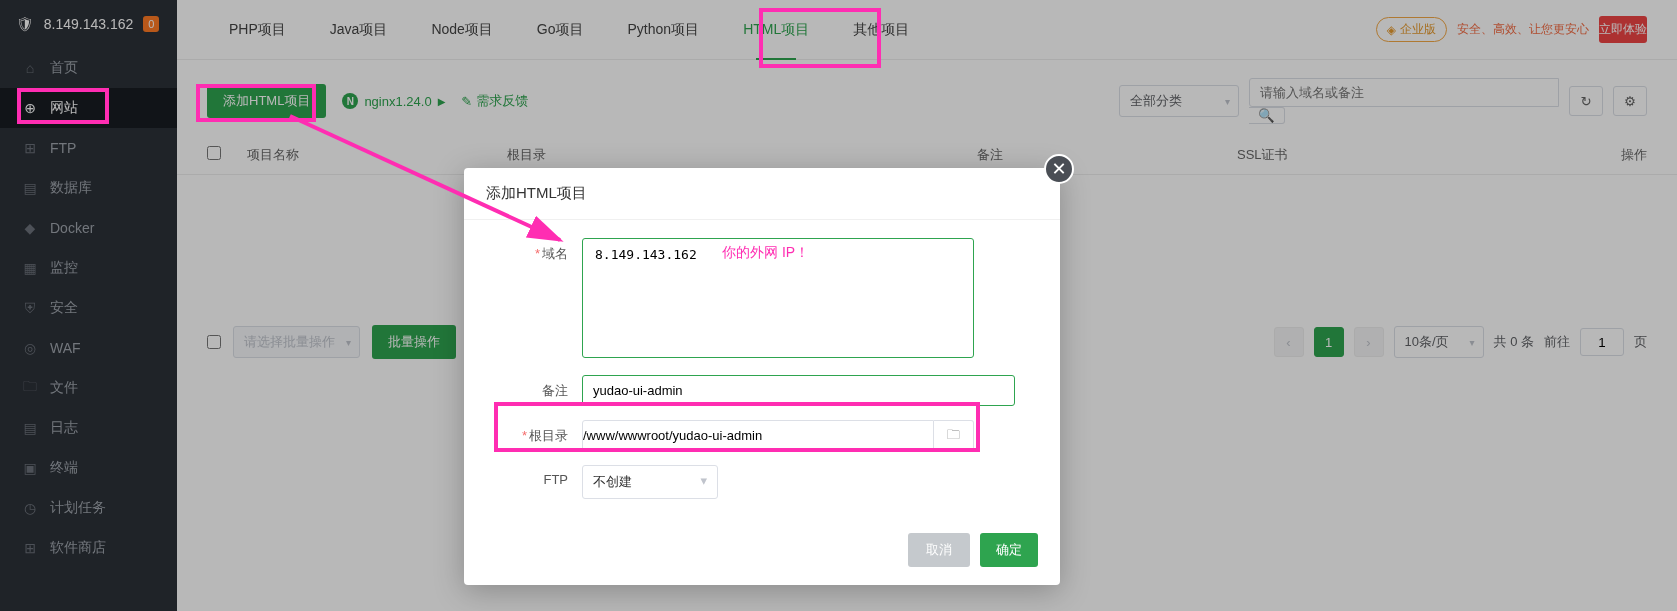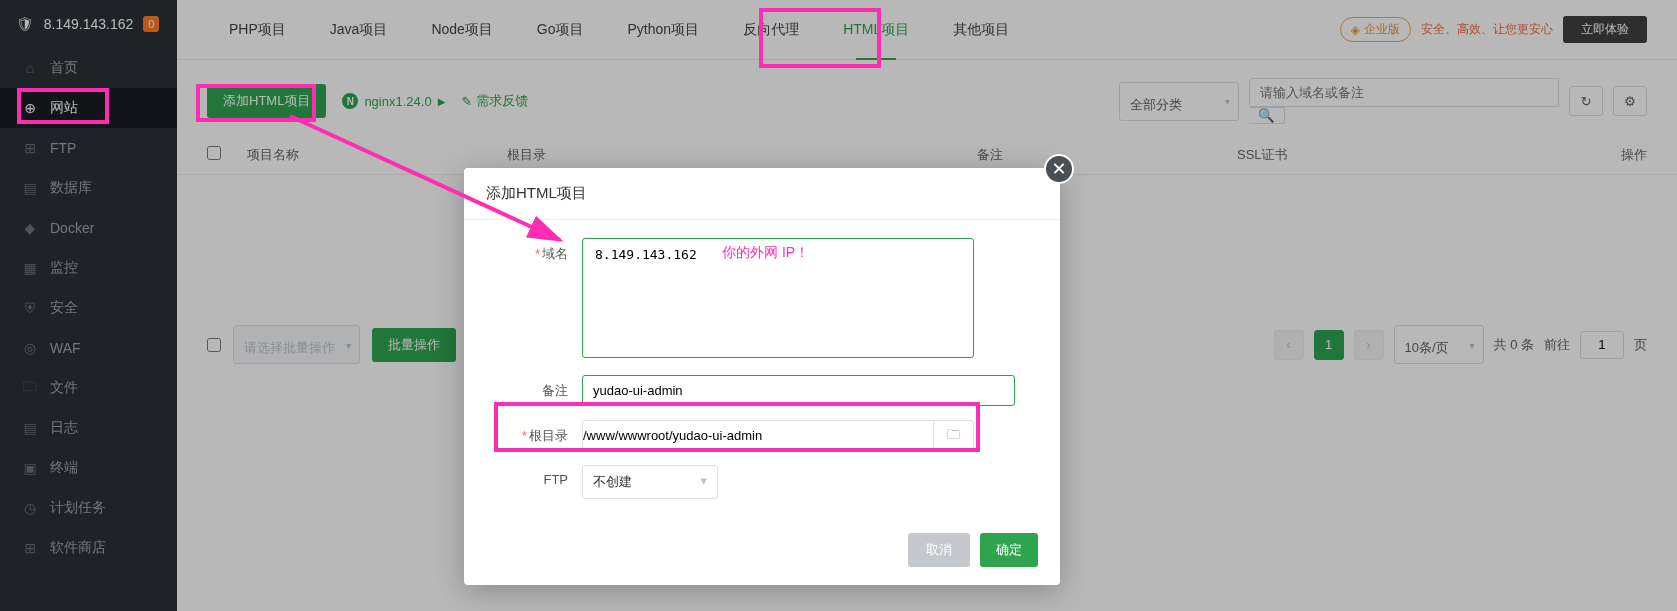"反向代理" div.tab { html: <div>反向代理</div> -> none }
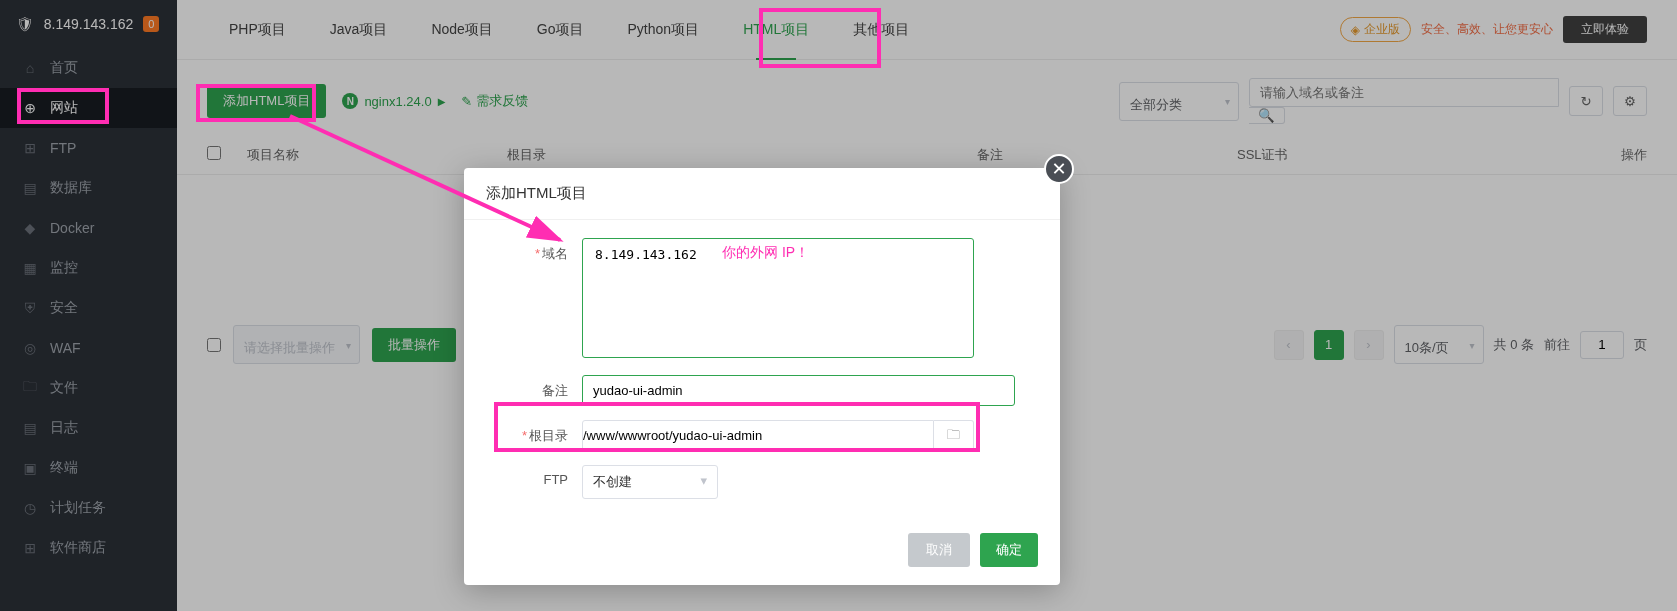"立即体验" .promo-btn { background: #404040 -> #ef4444; padding: 5px 18px -> 5px 0 }
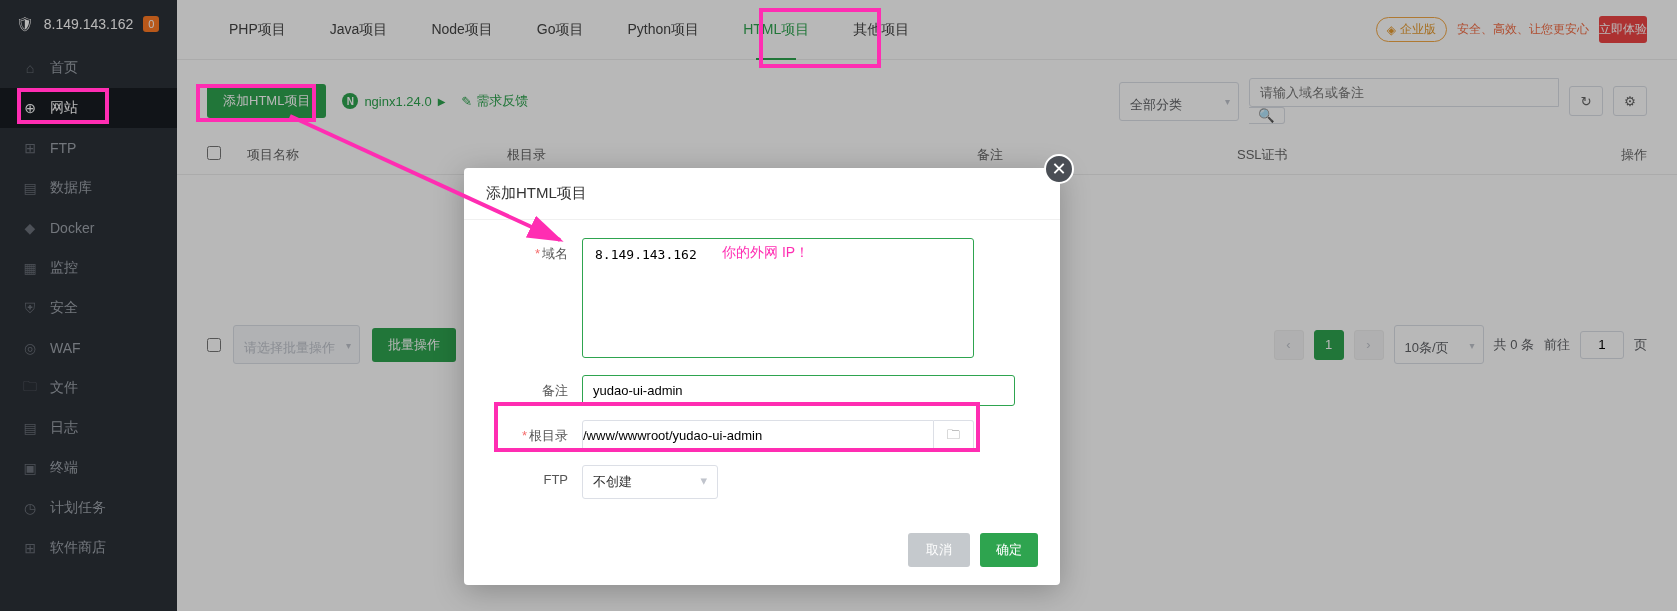"全部分类" .select { padding: 13px 24px 6px 10px -> 6px 24px 6px 10px }
